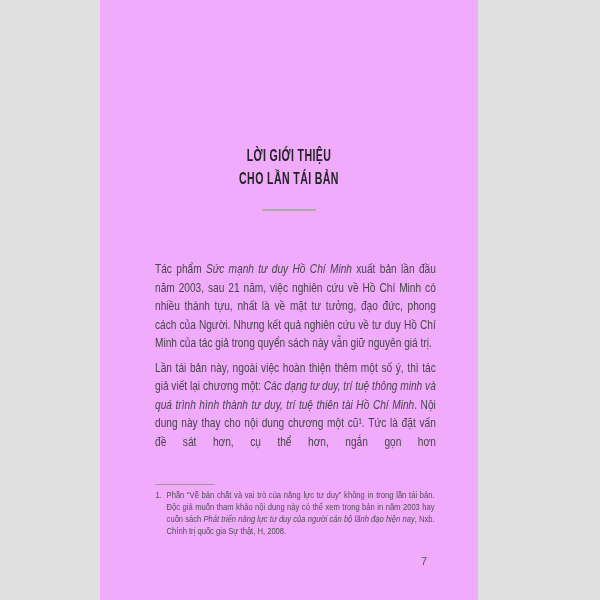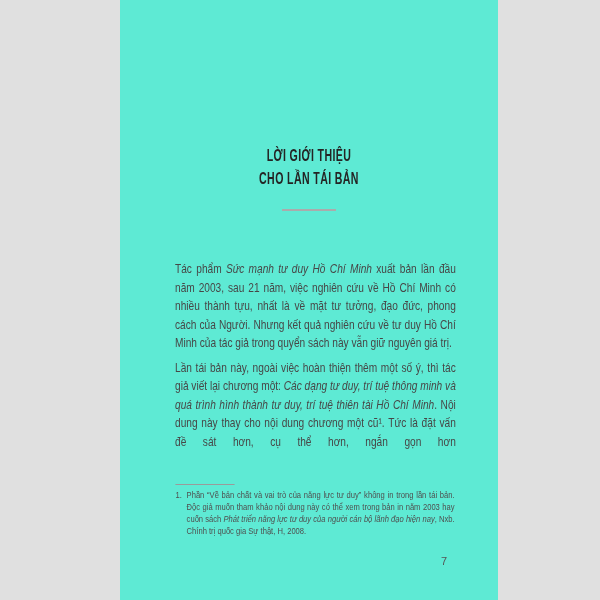"LỜI GIỚI THIỆU" .page { background: #5eead4 -> #f0abfc; left: 120px -> 100px }
